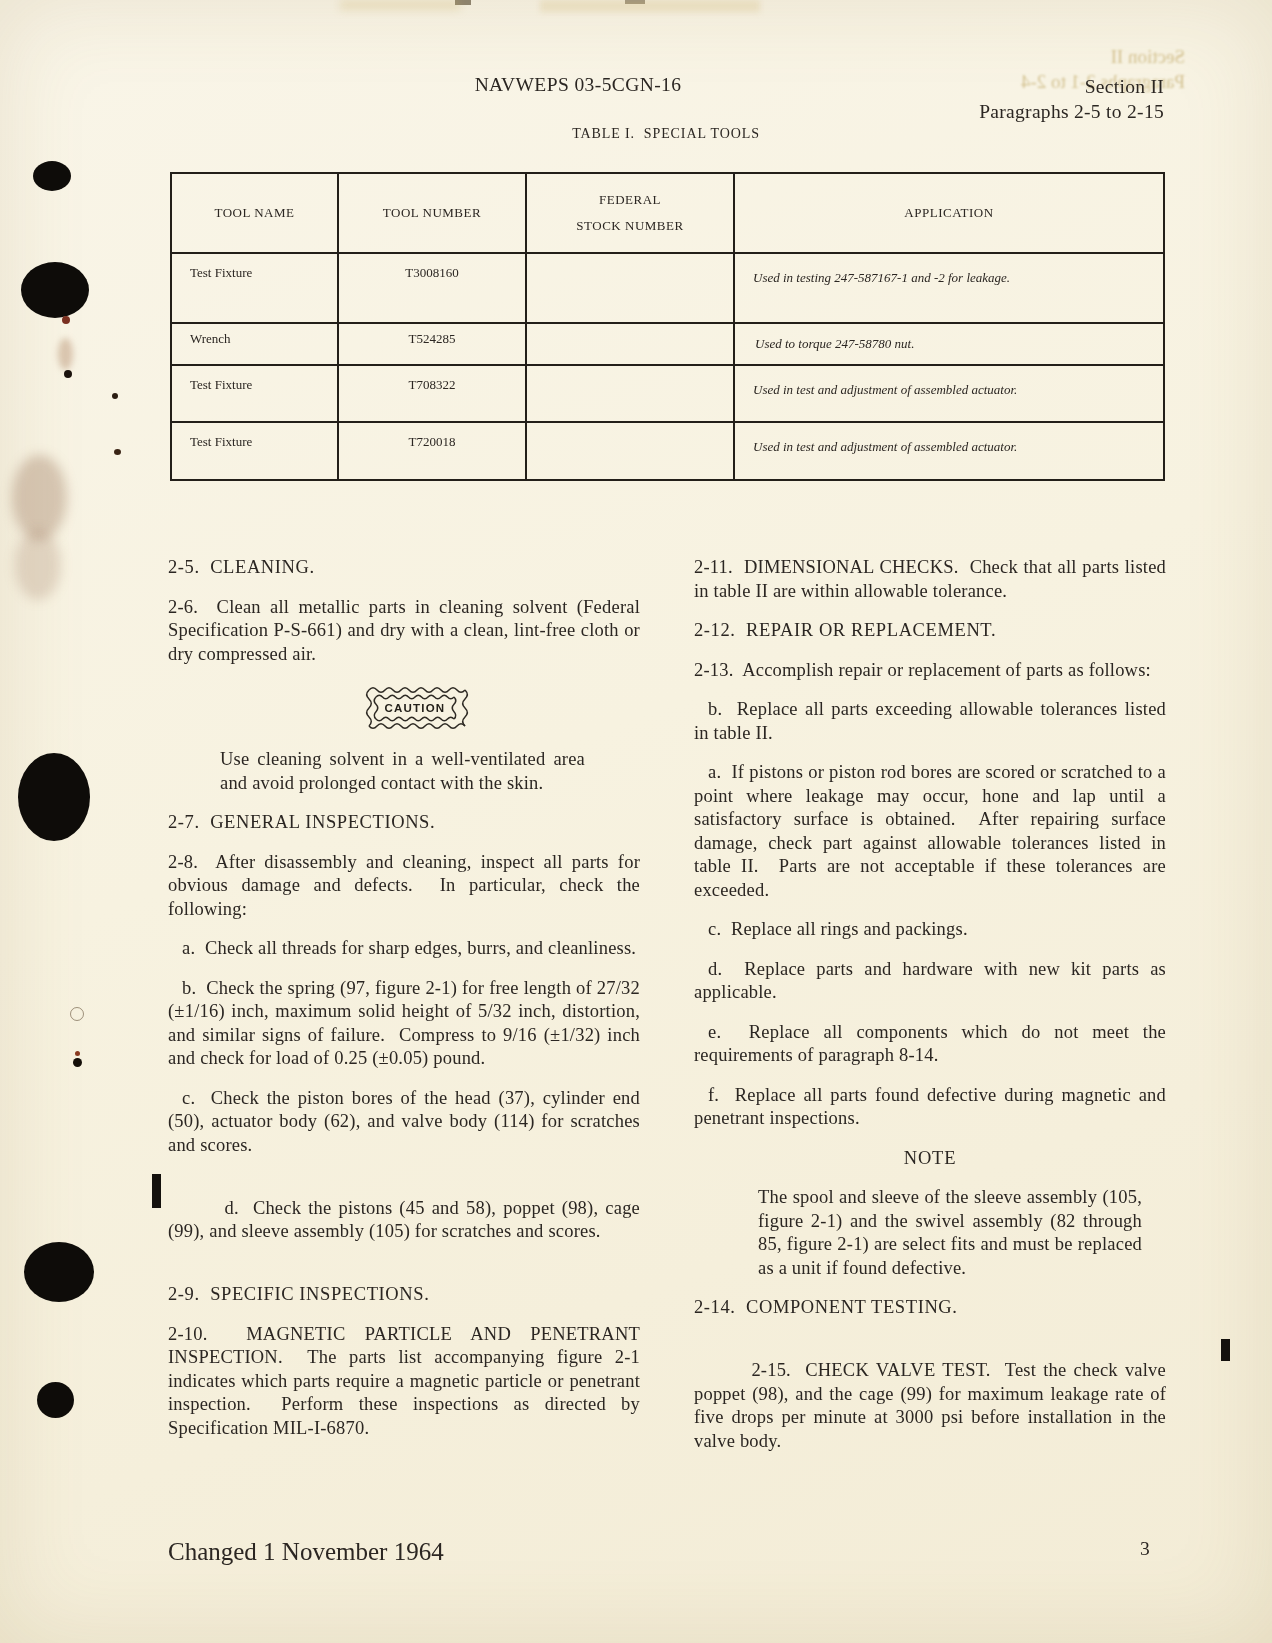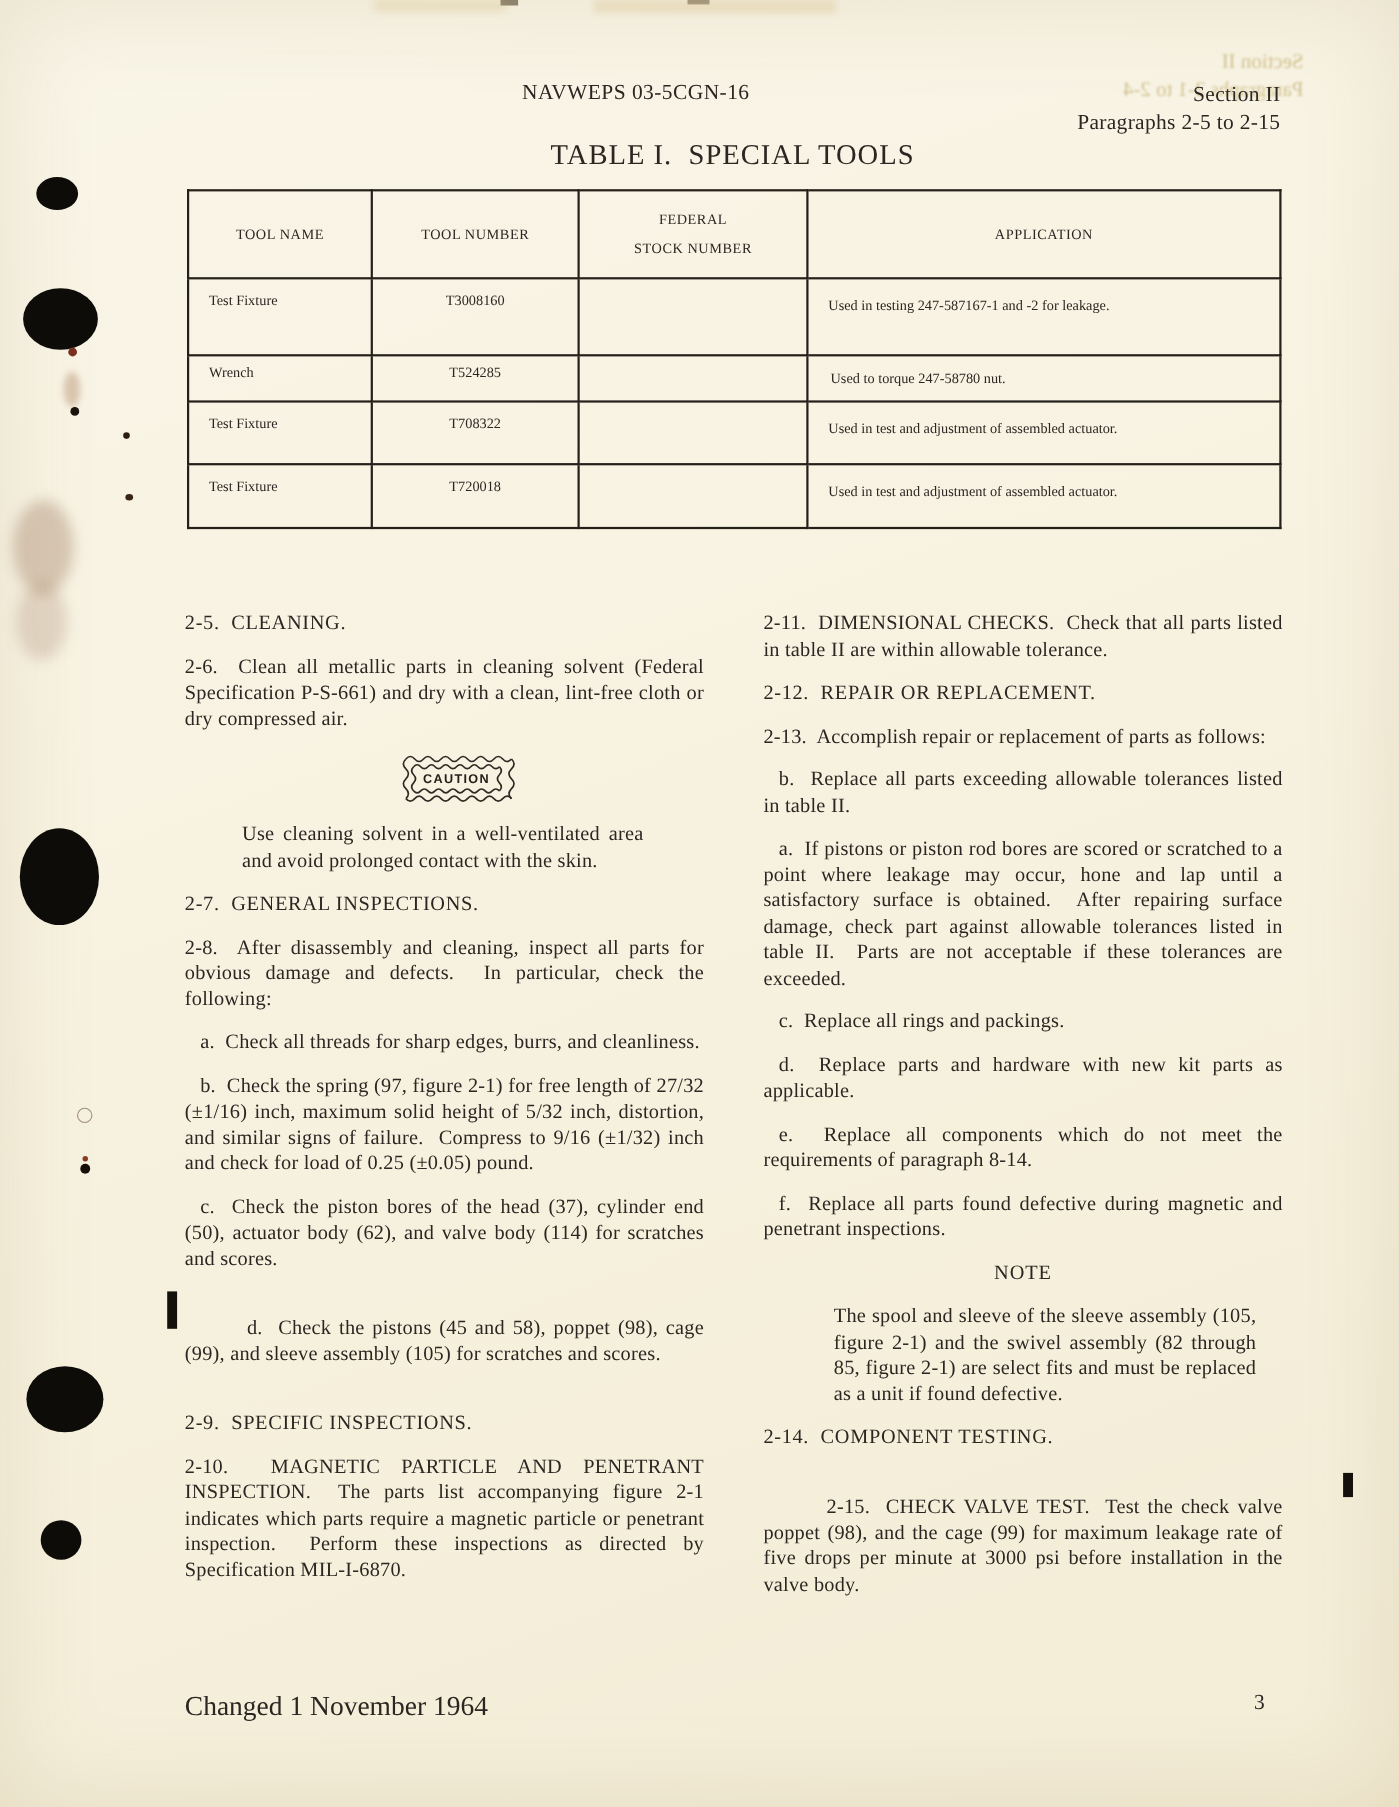"TABLE I. SPECIAL TOOLS" .tbl-title { font-size: 26px -> 14px }
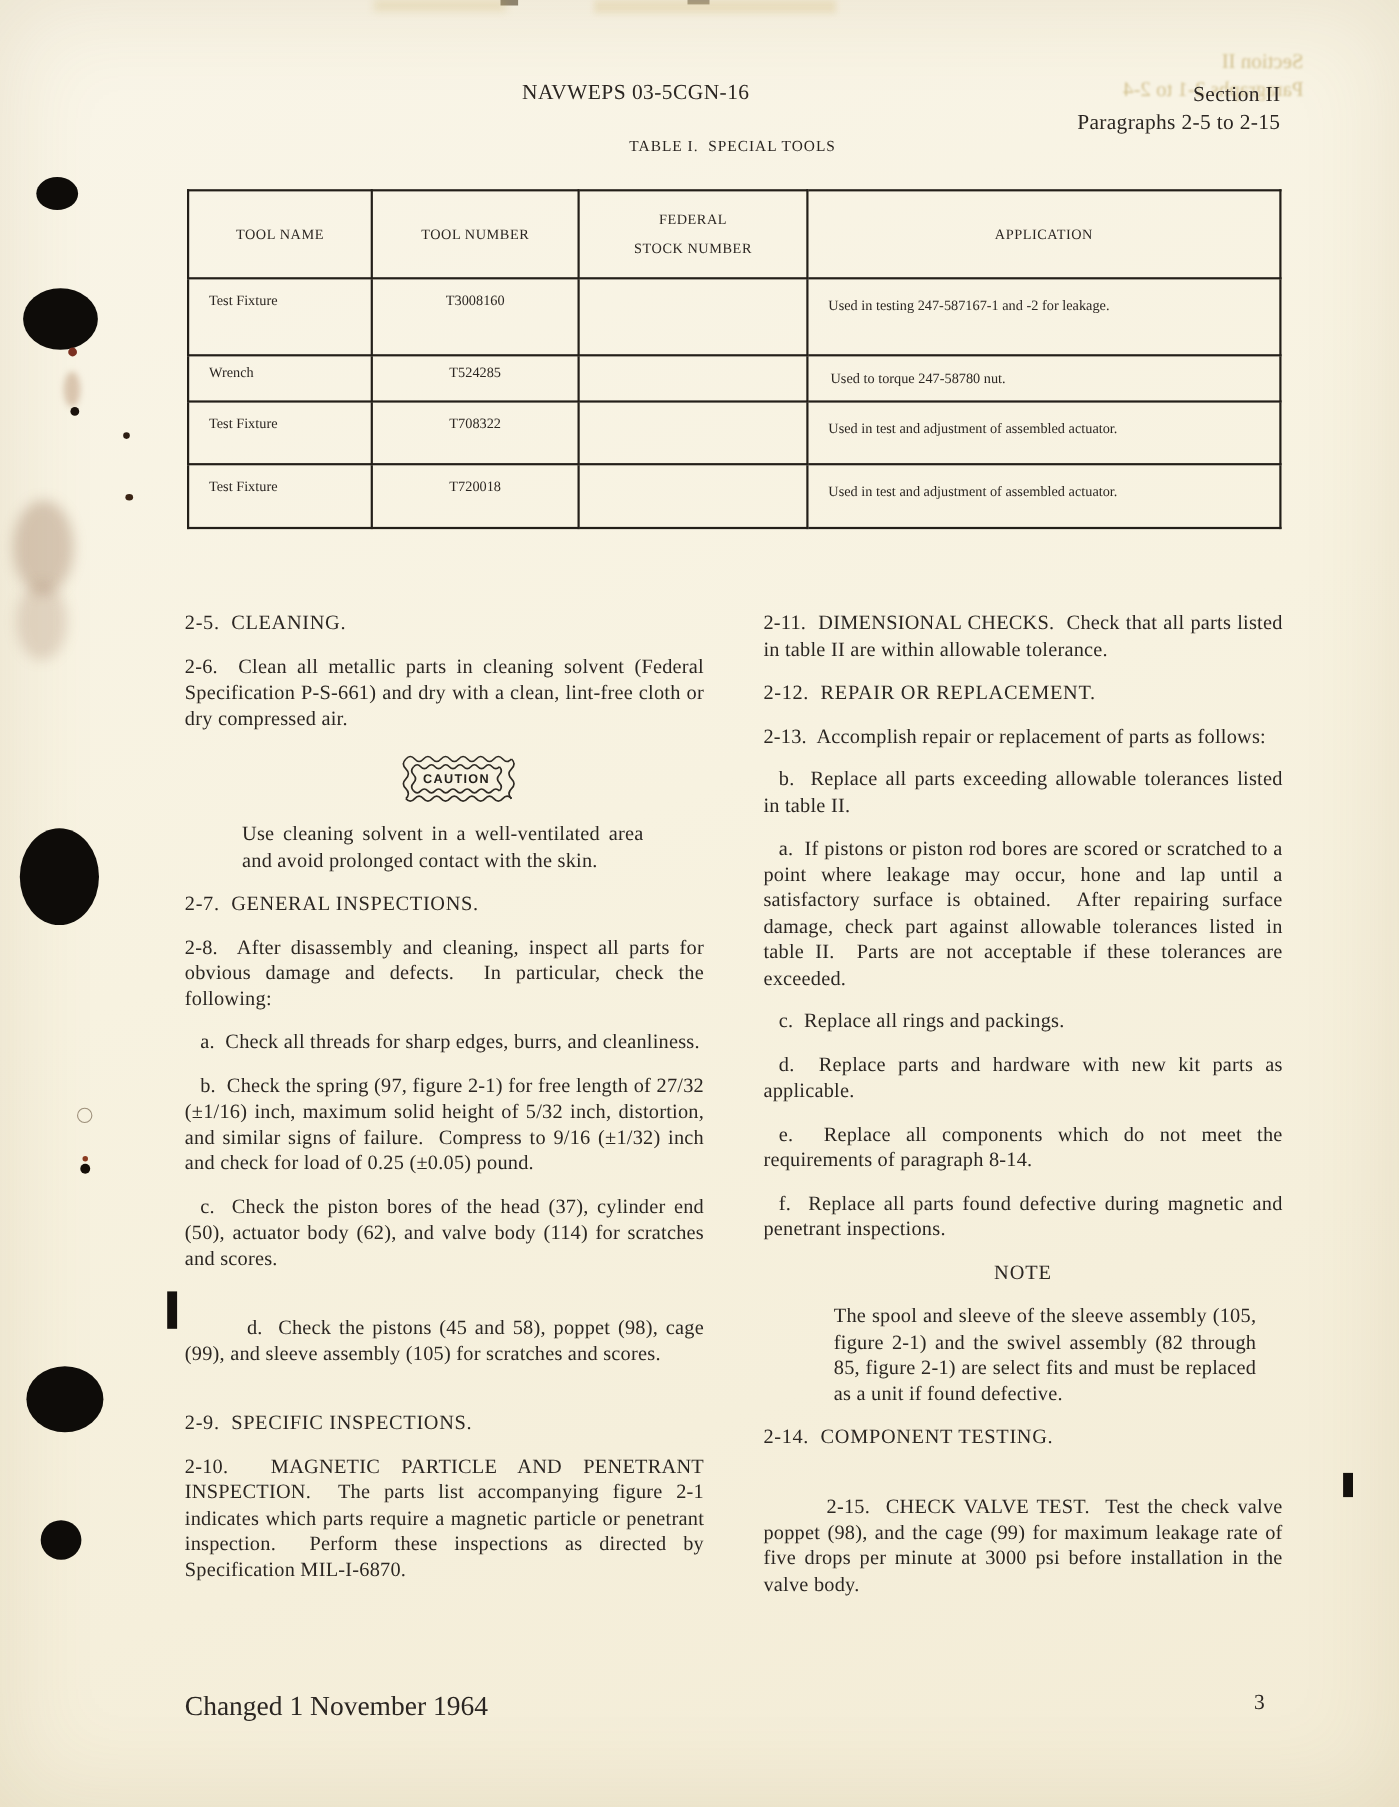"Used in testing 247-587167-1 and" td.c-app { font-style: none -> italic }
